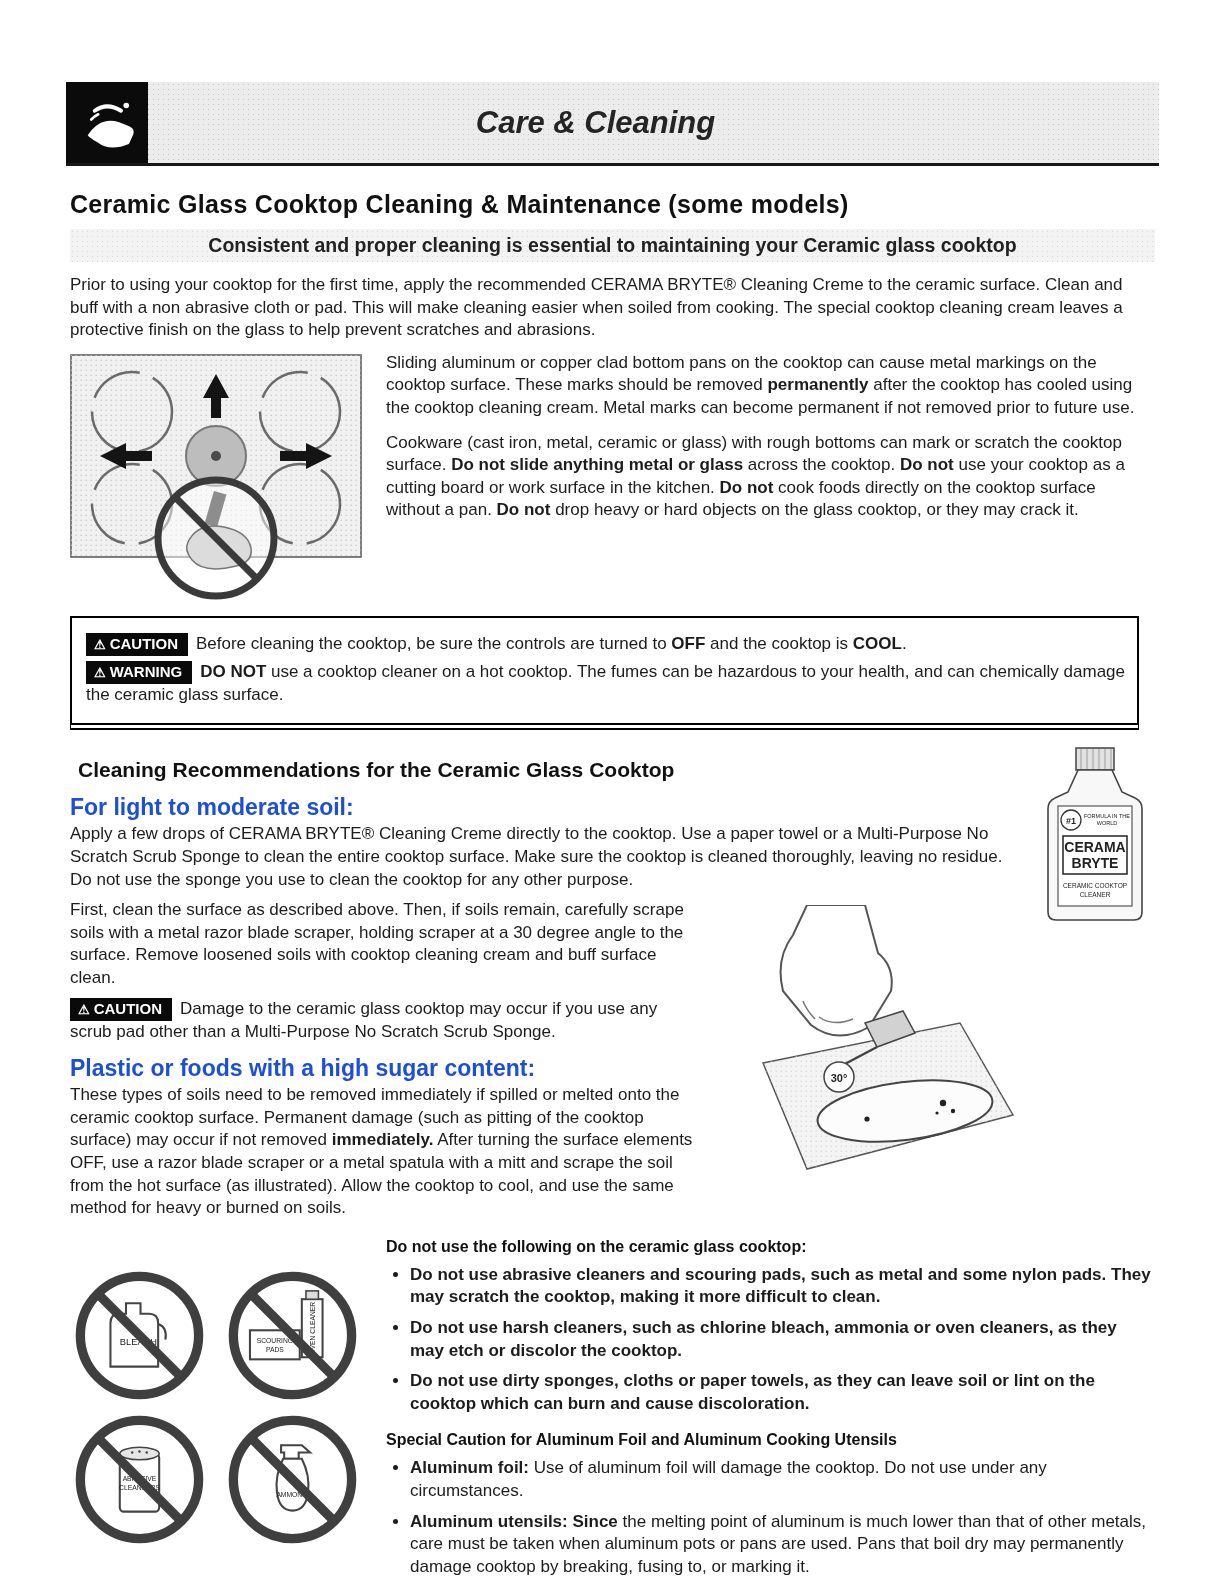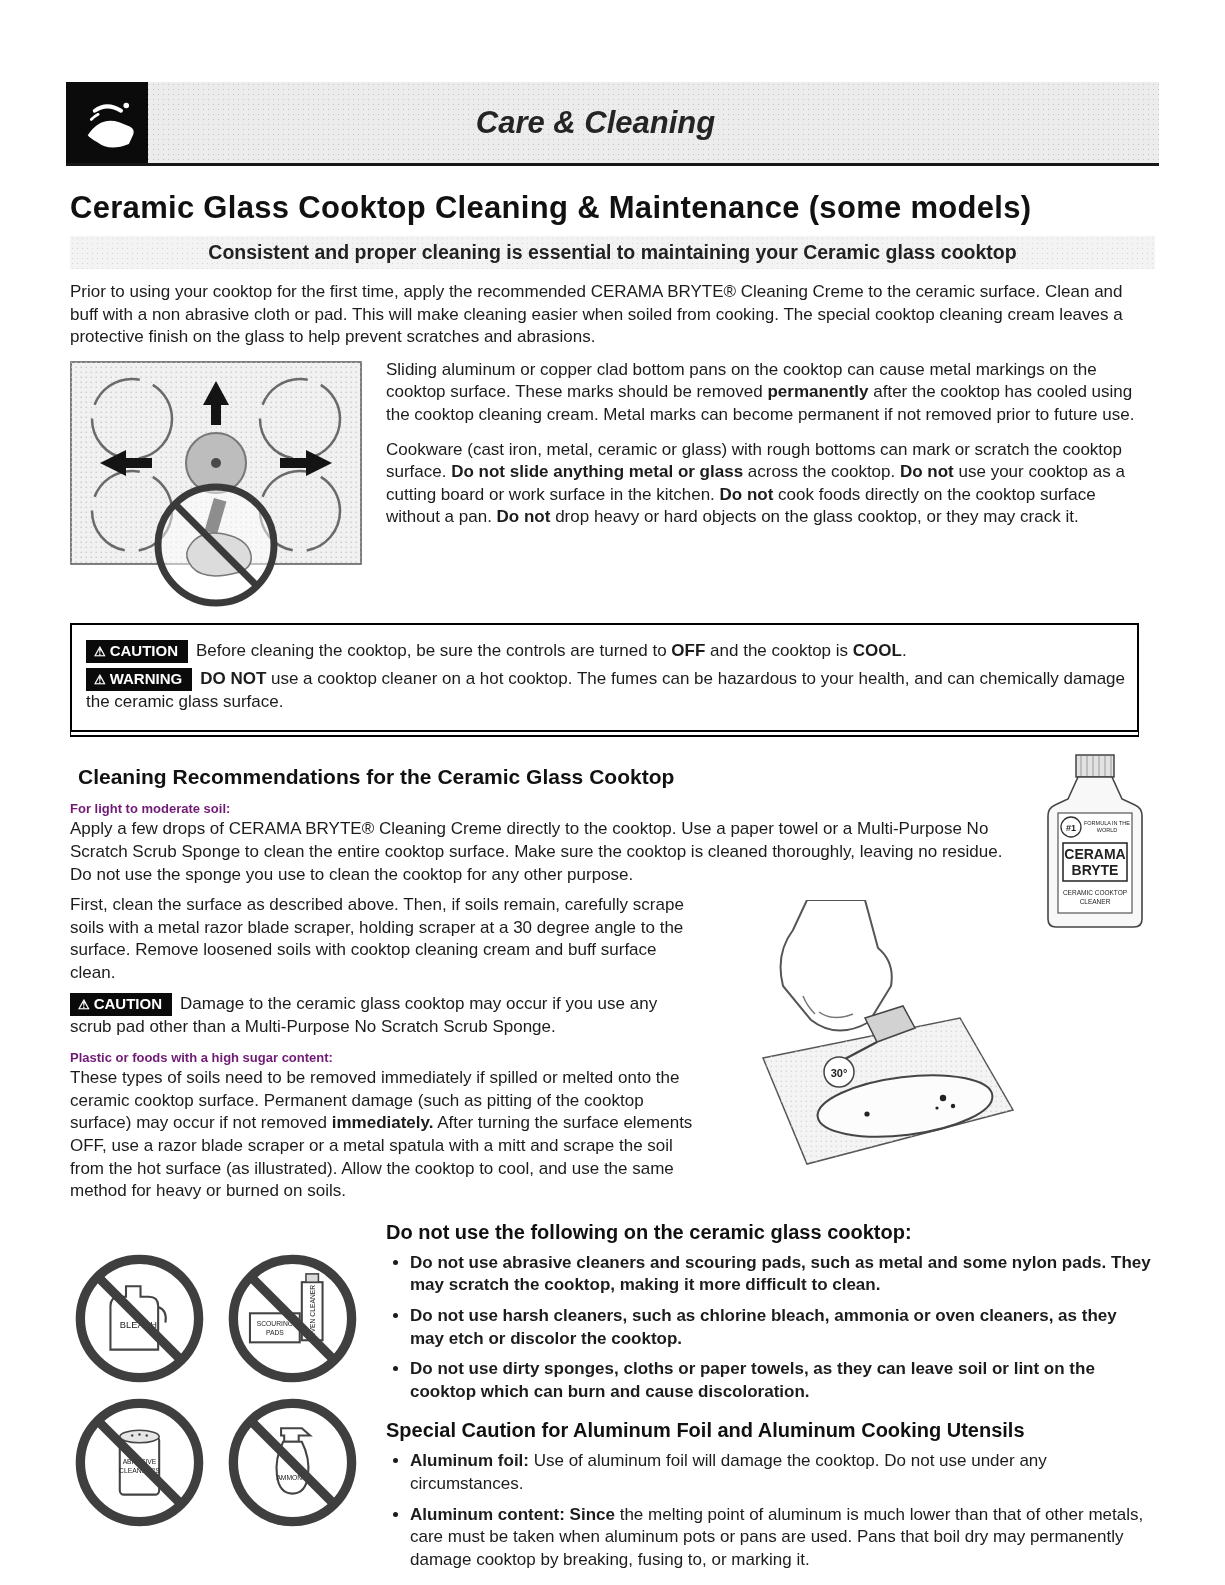"Ceramic Glass Cooktop Cleaning &" h1.main-title { font-size: 31px -> 25px }
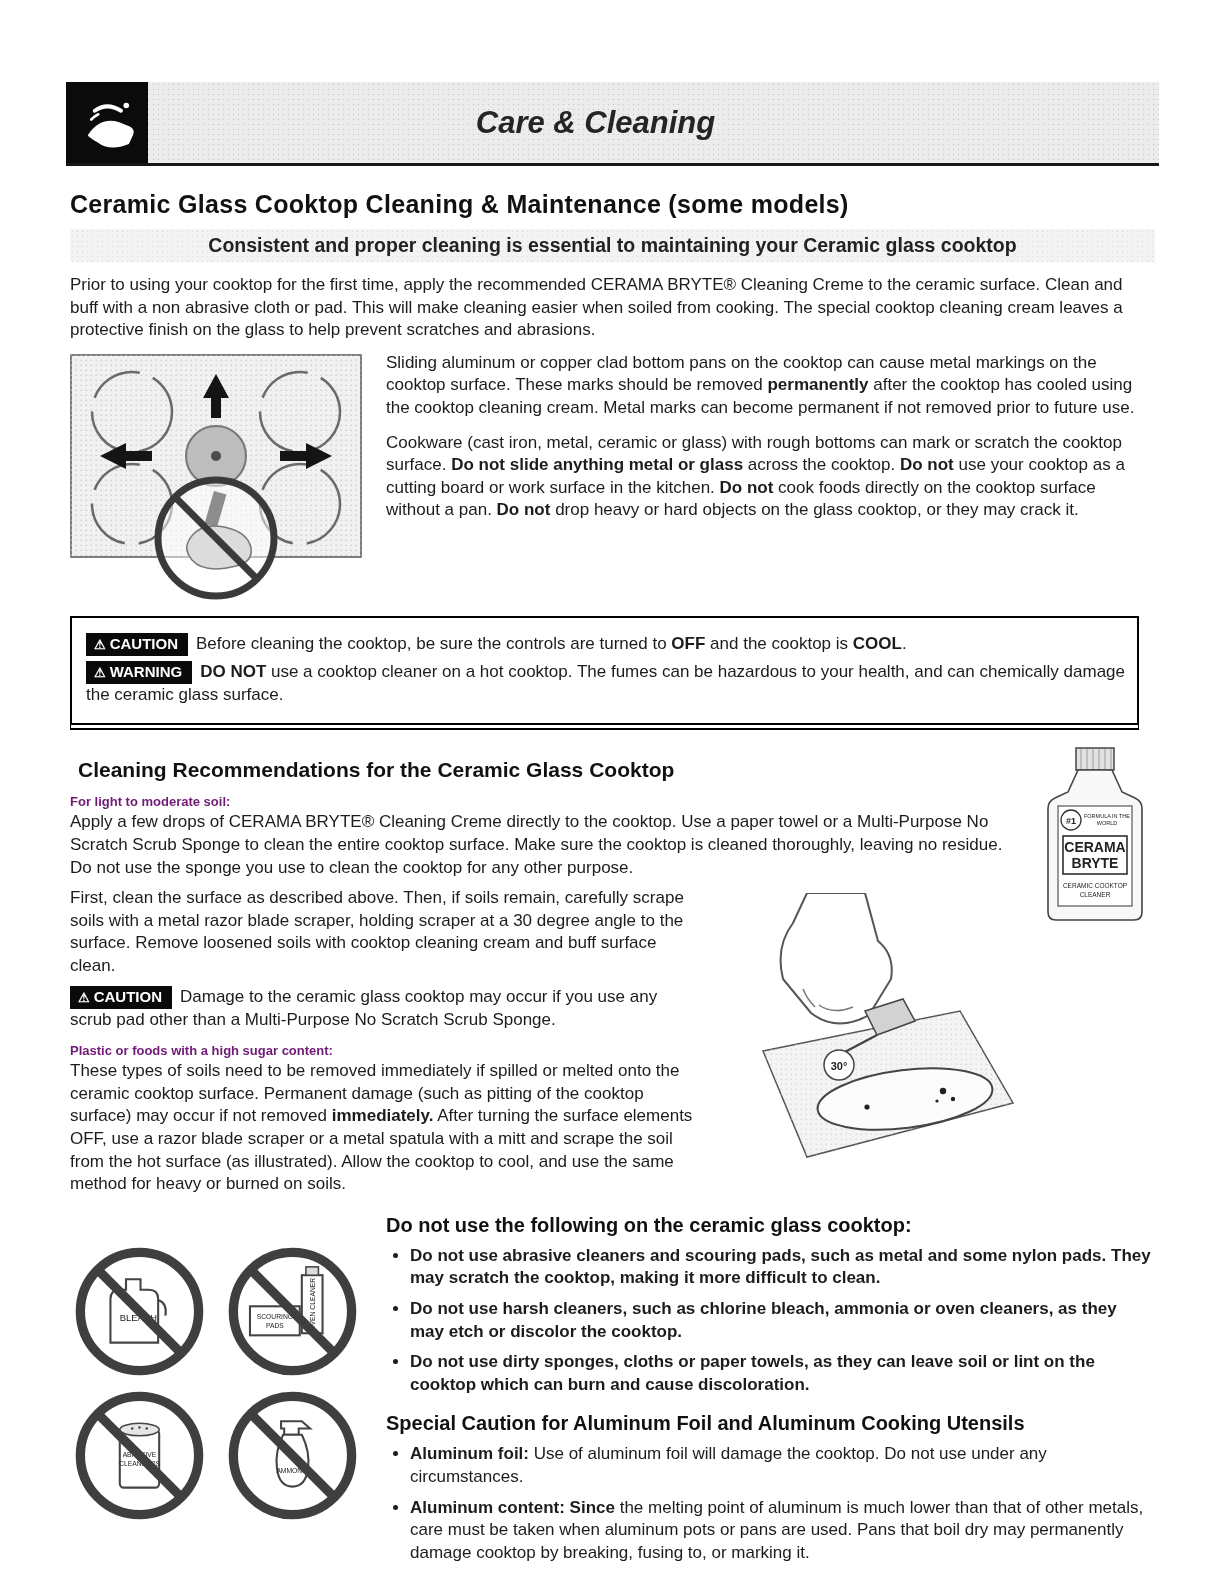"For light to moderate soil:" h3.subhead { color: #701a75 -> #1d4ed8; font-size: 13px -> 23px }
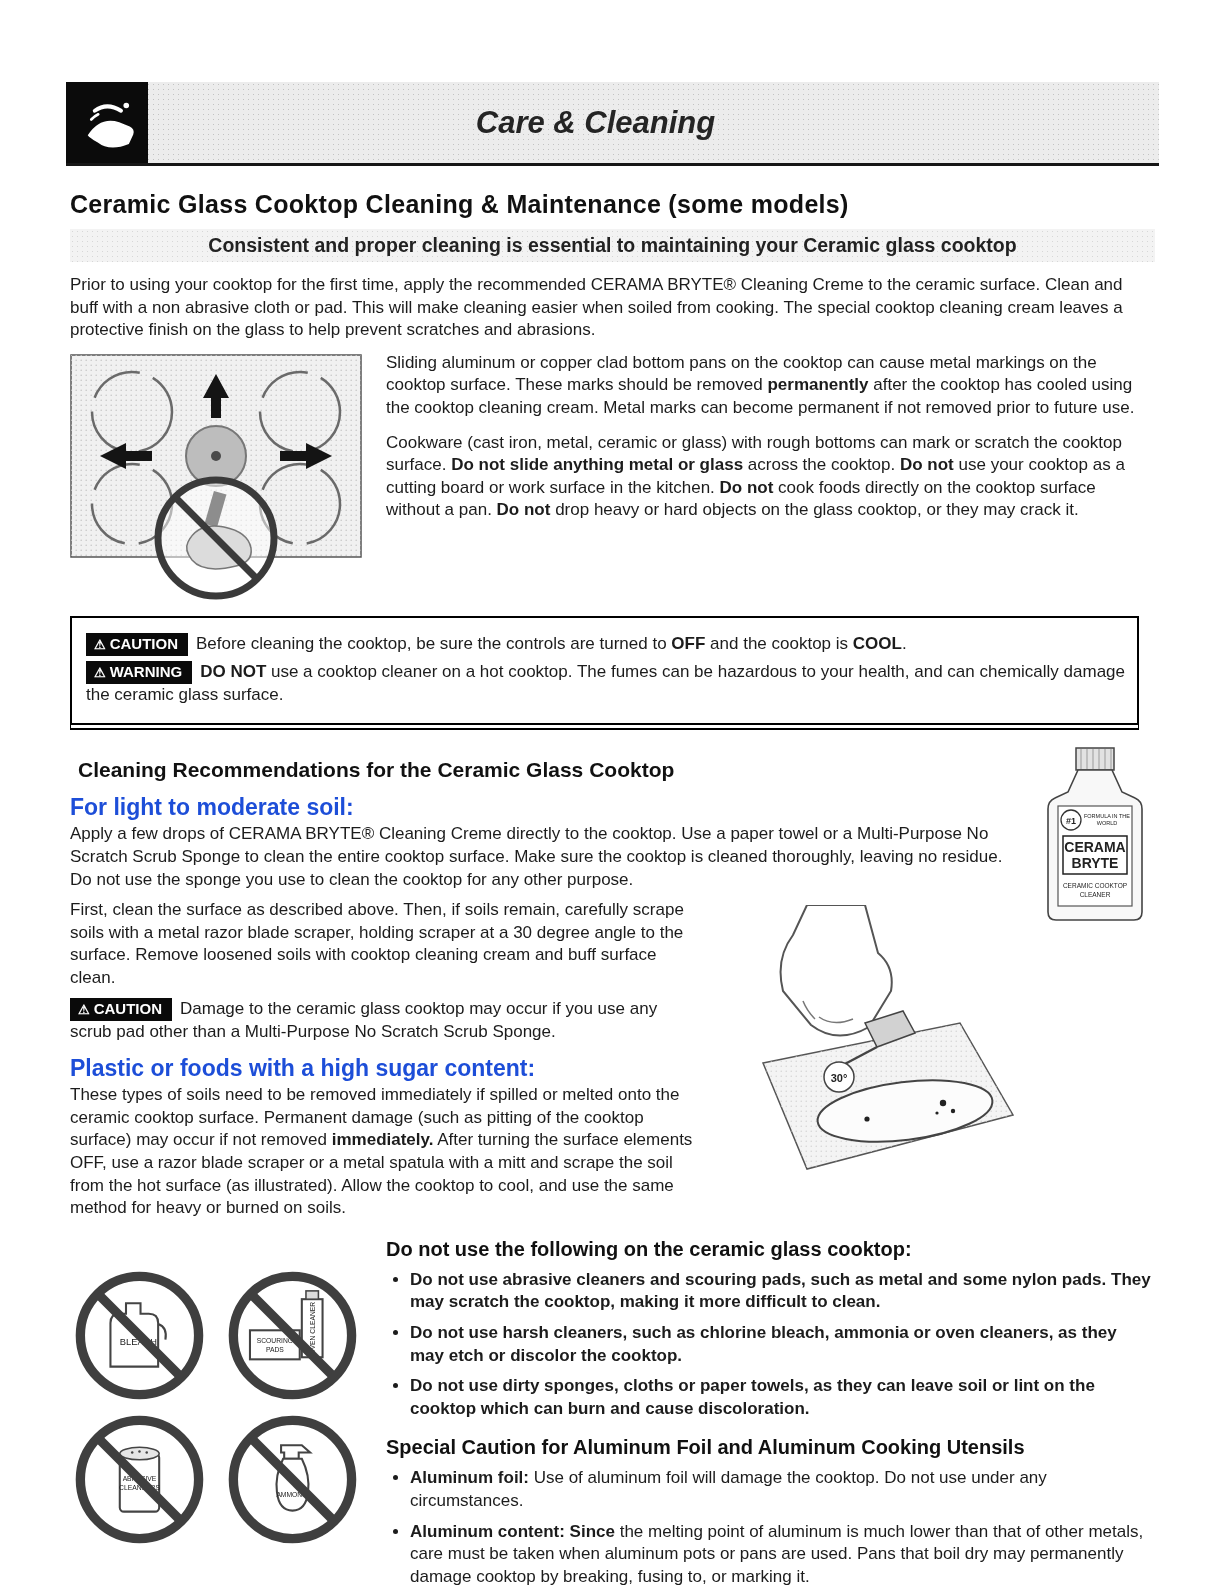"Do not use the following" h2.dontuse-head { font-size: 20px -> 16px }
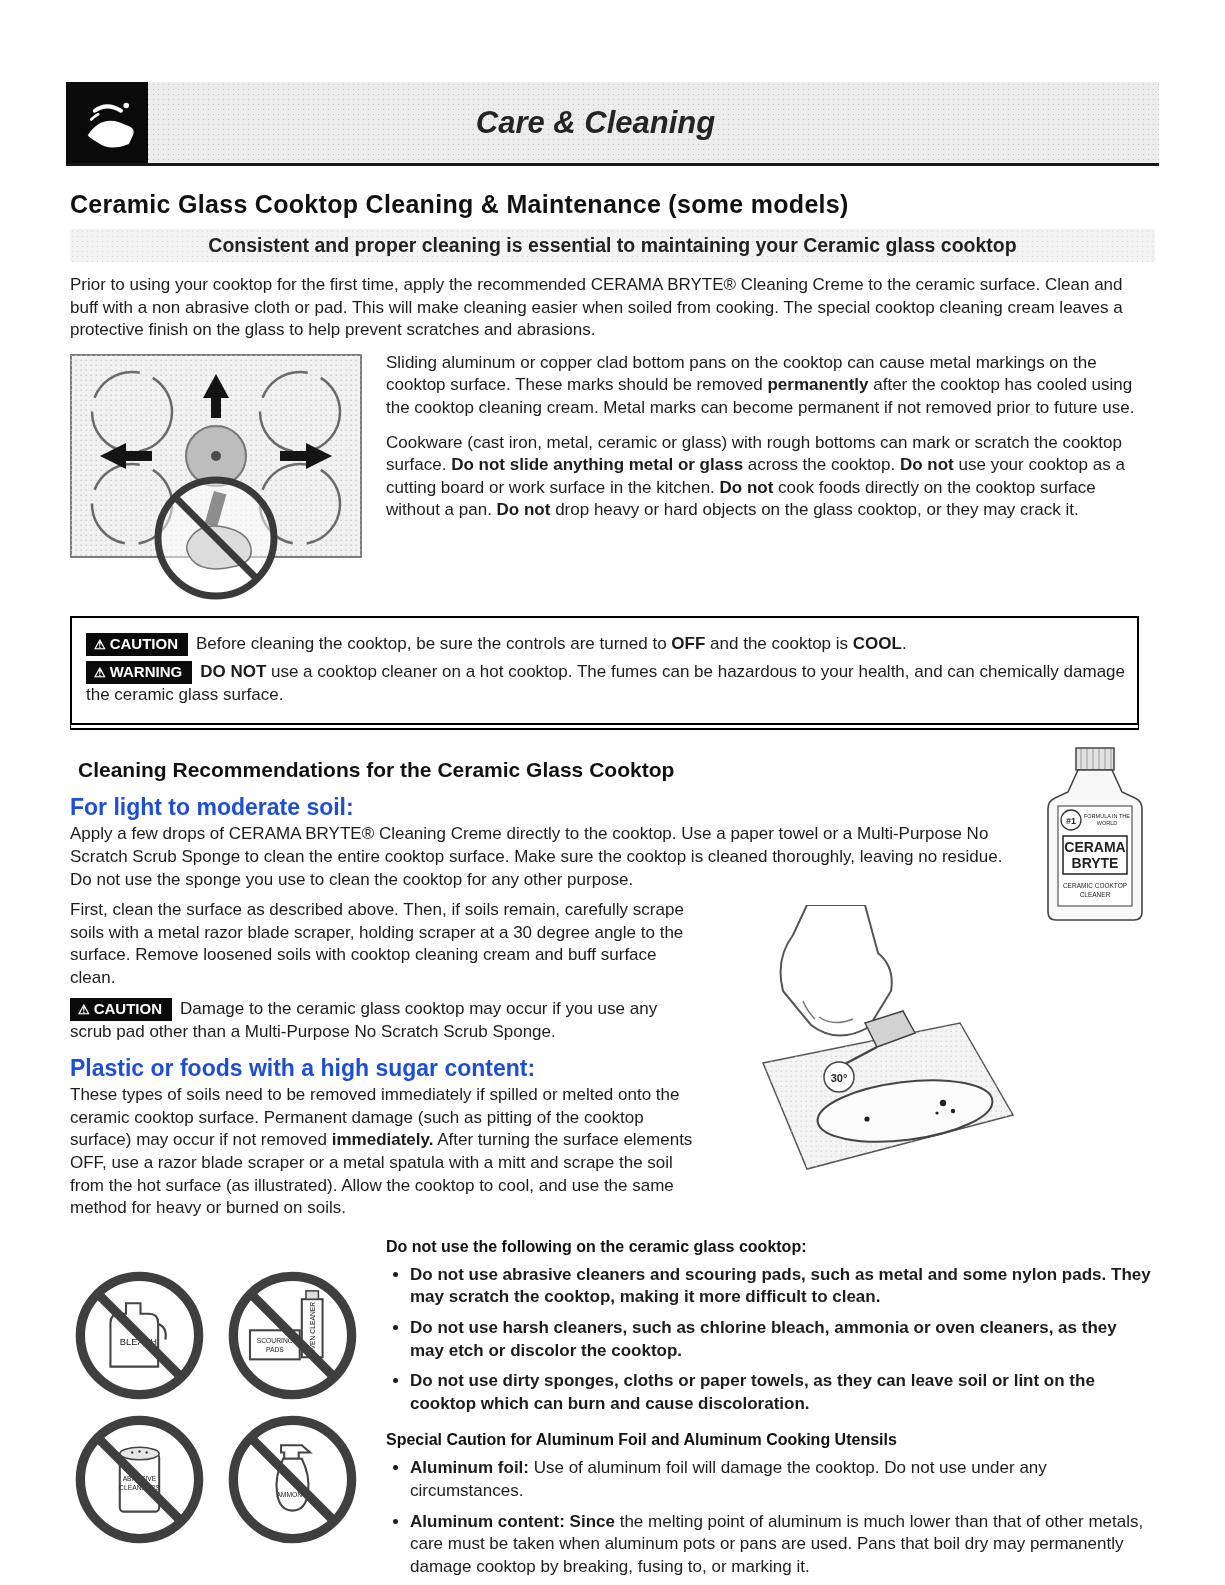"Aluminum content: Since" b { text: content -> utensils }
